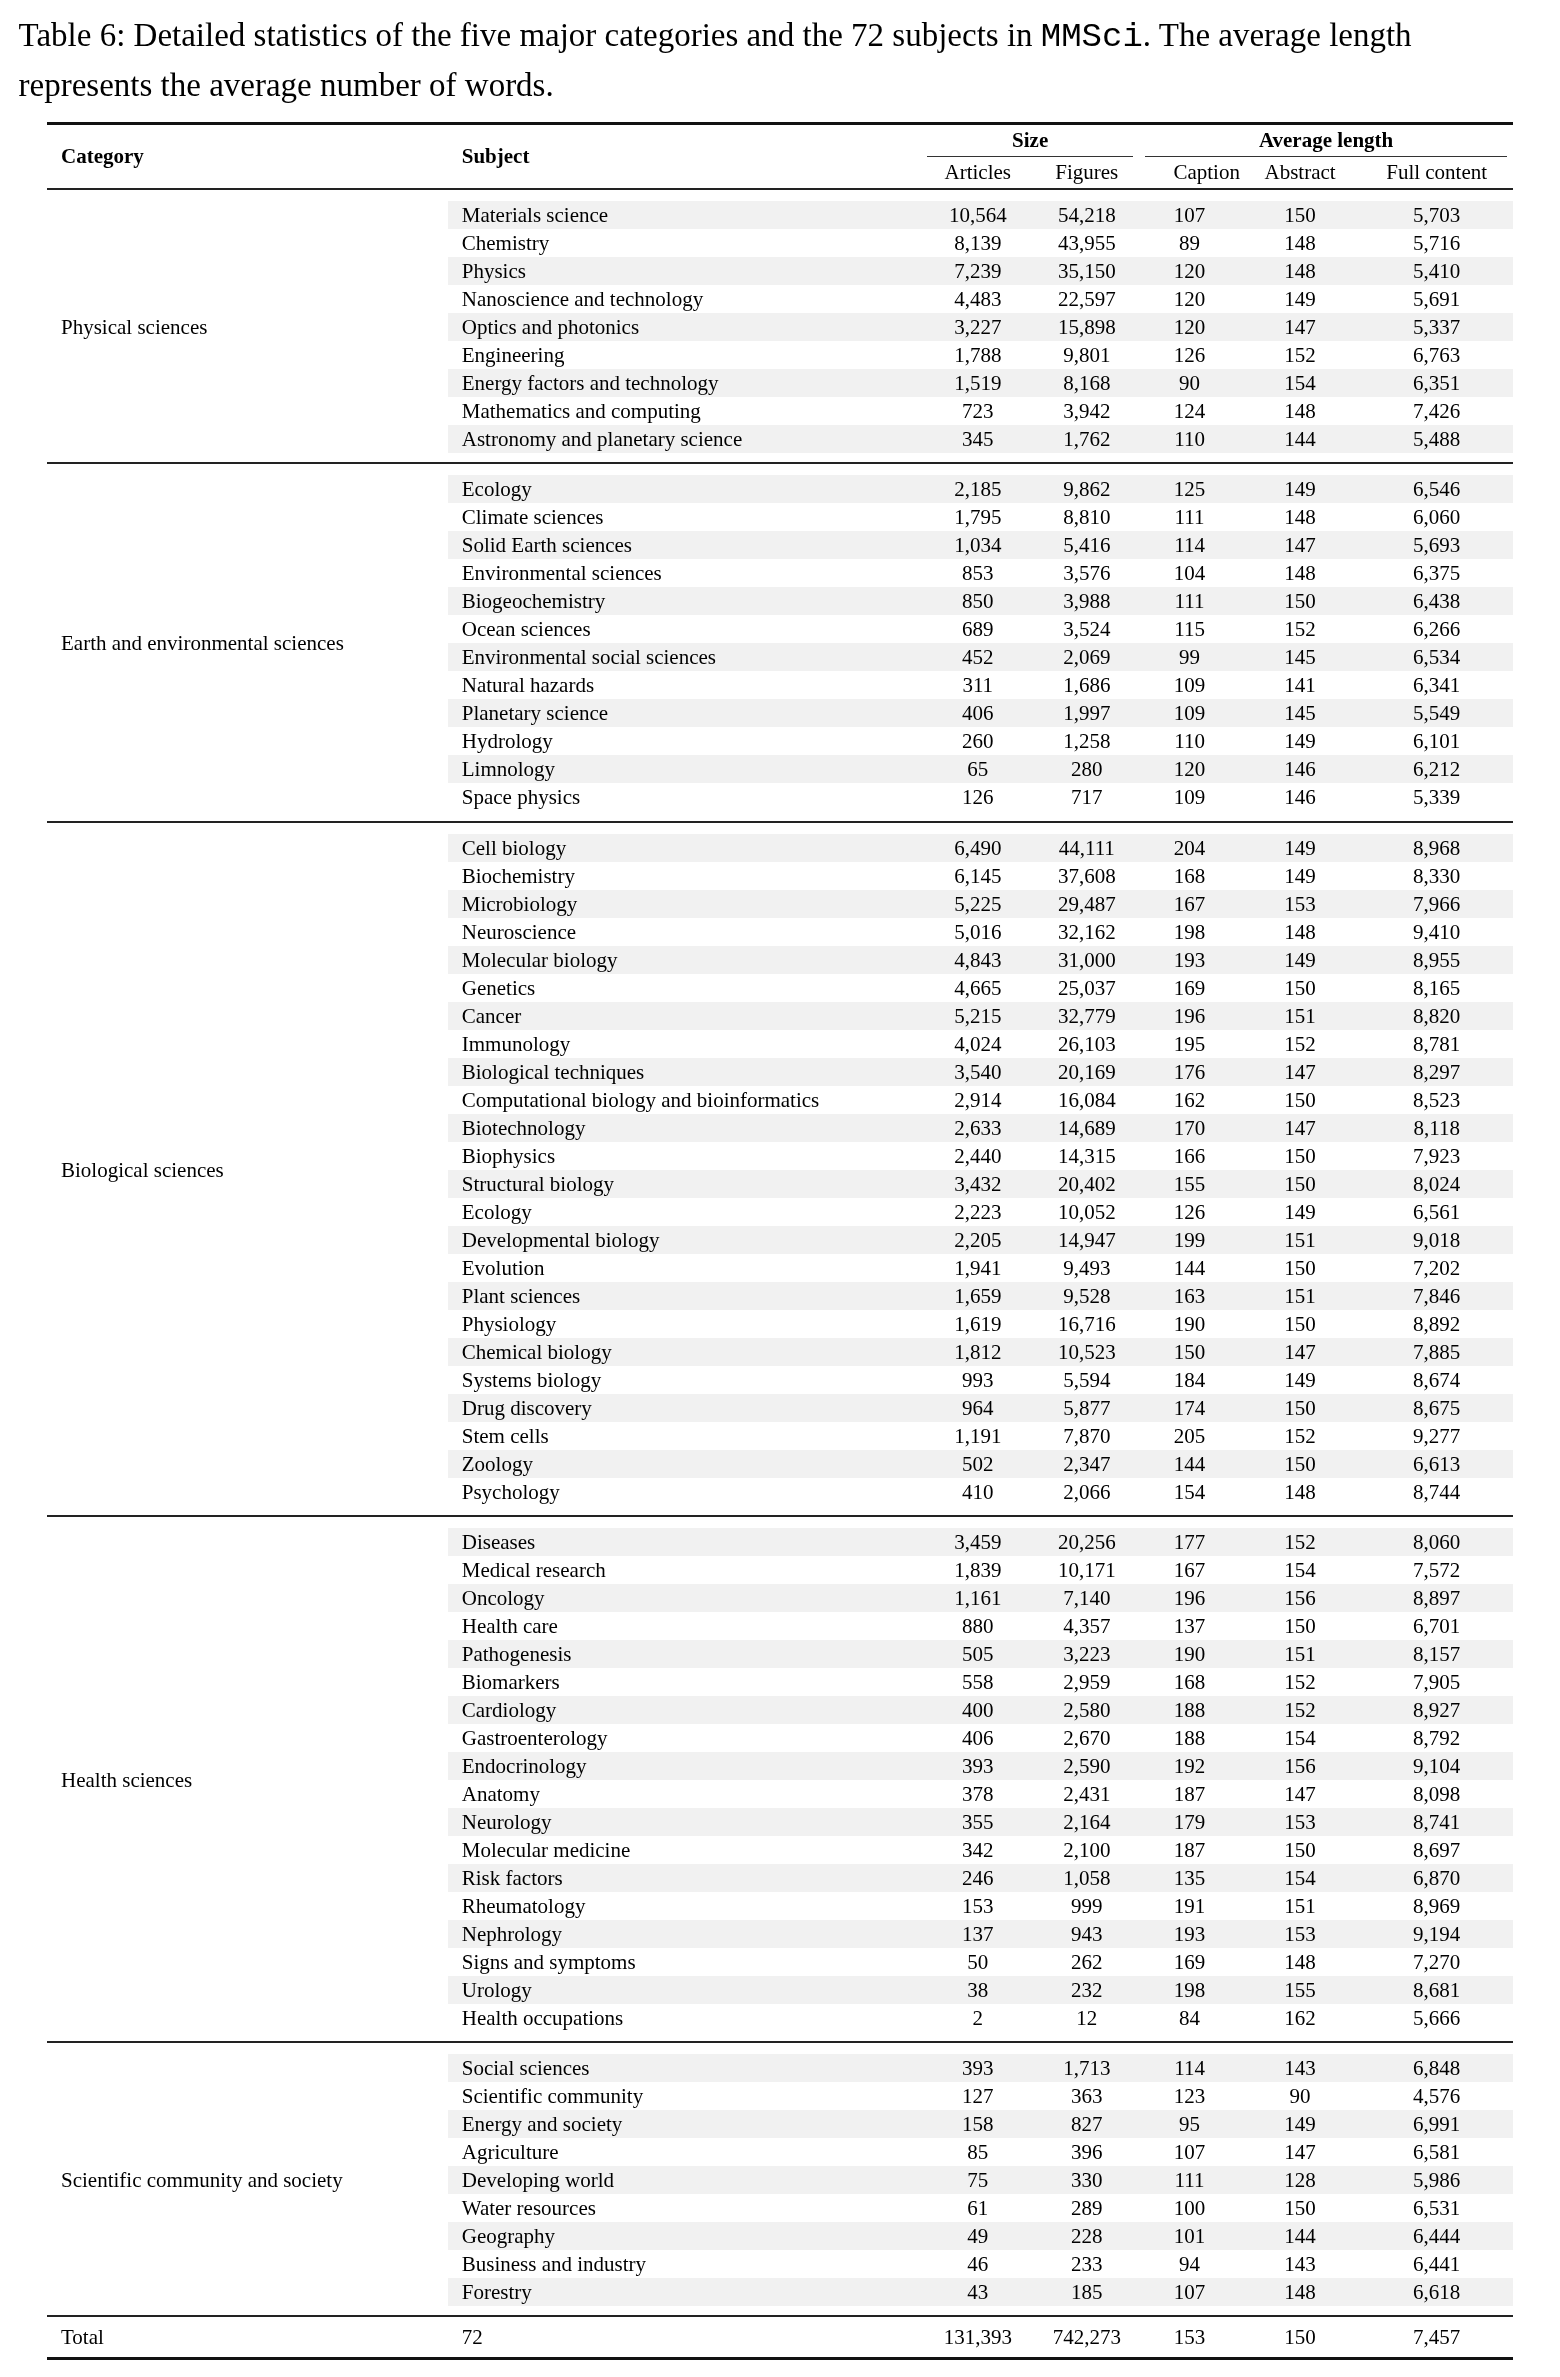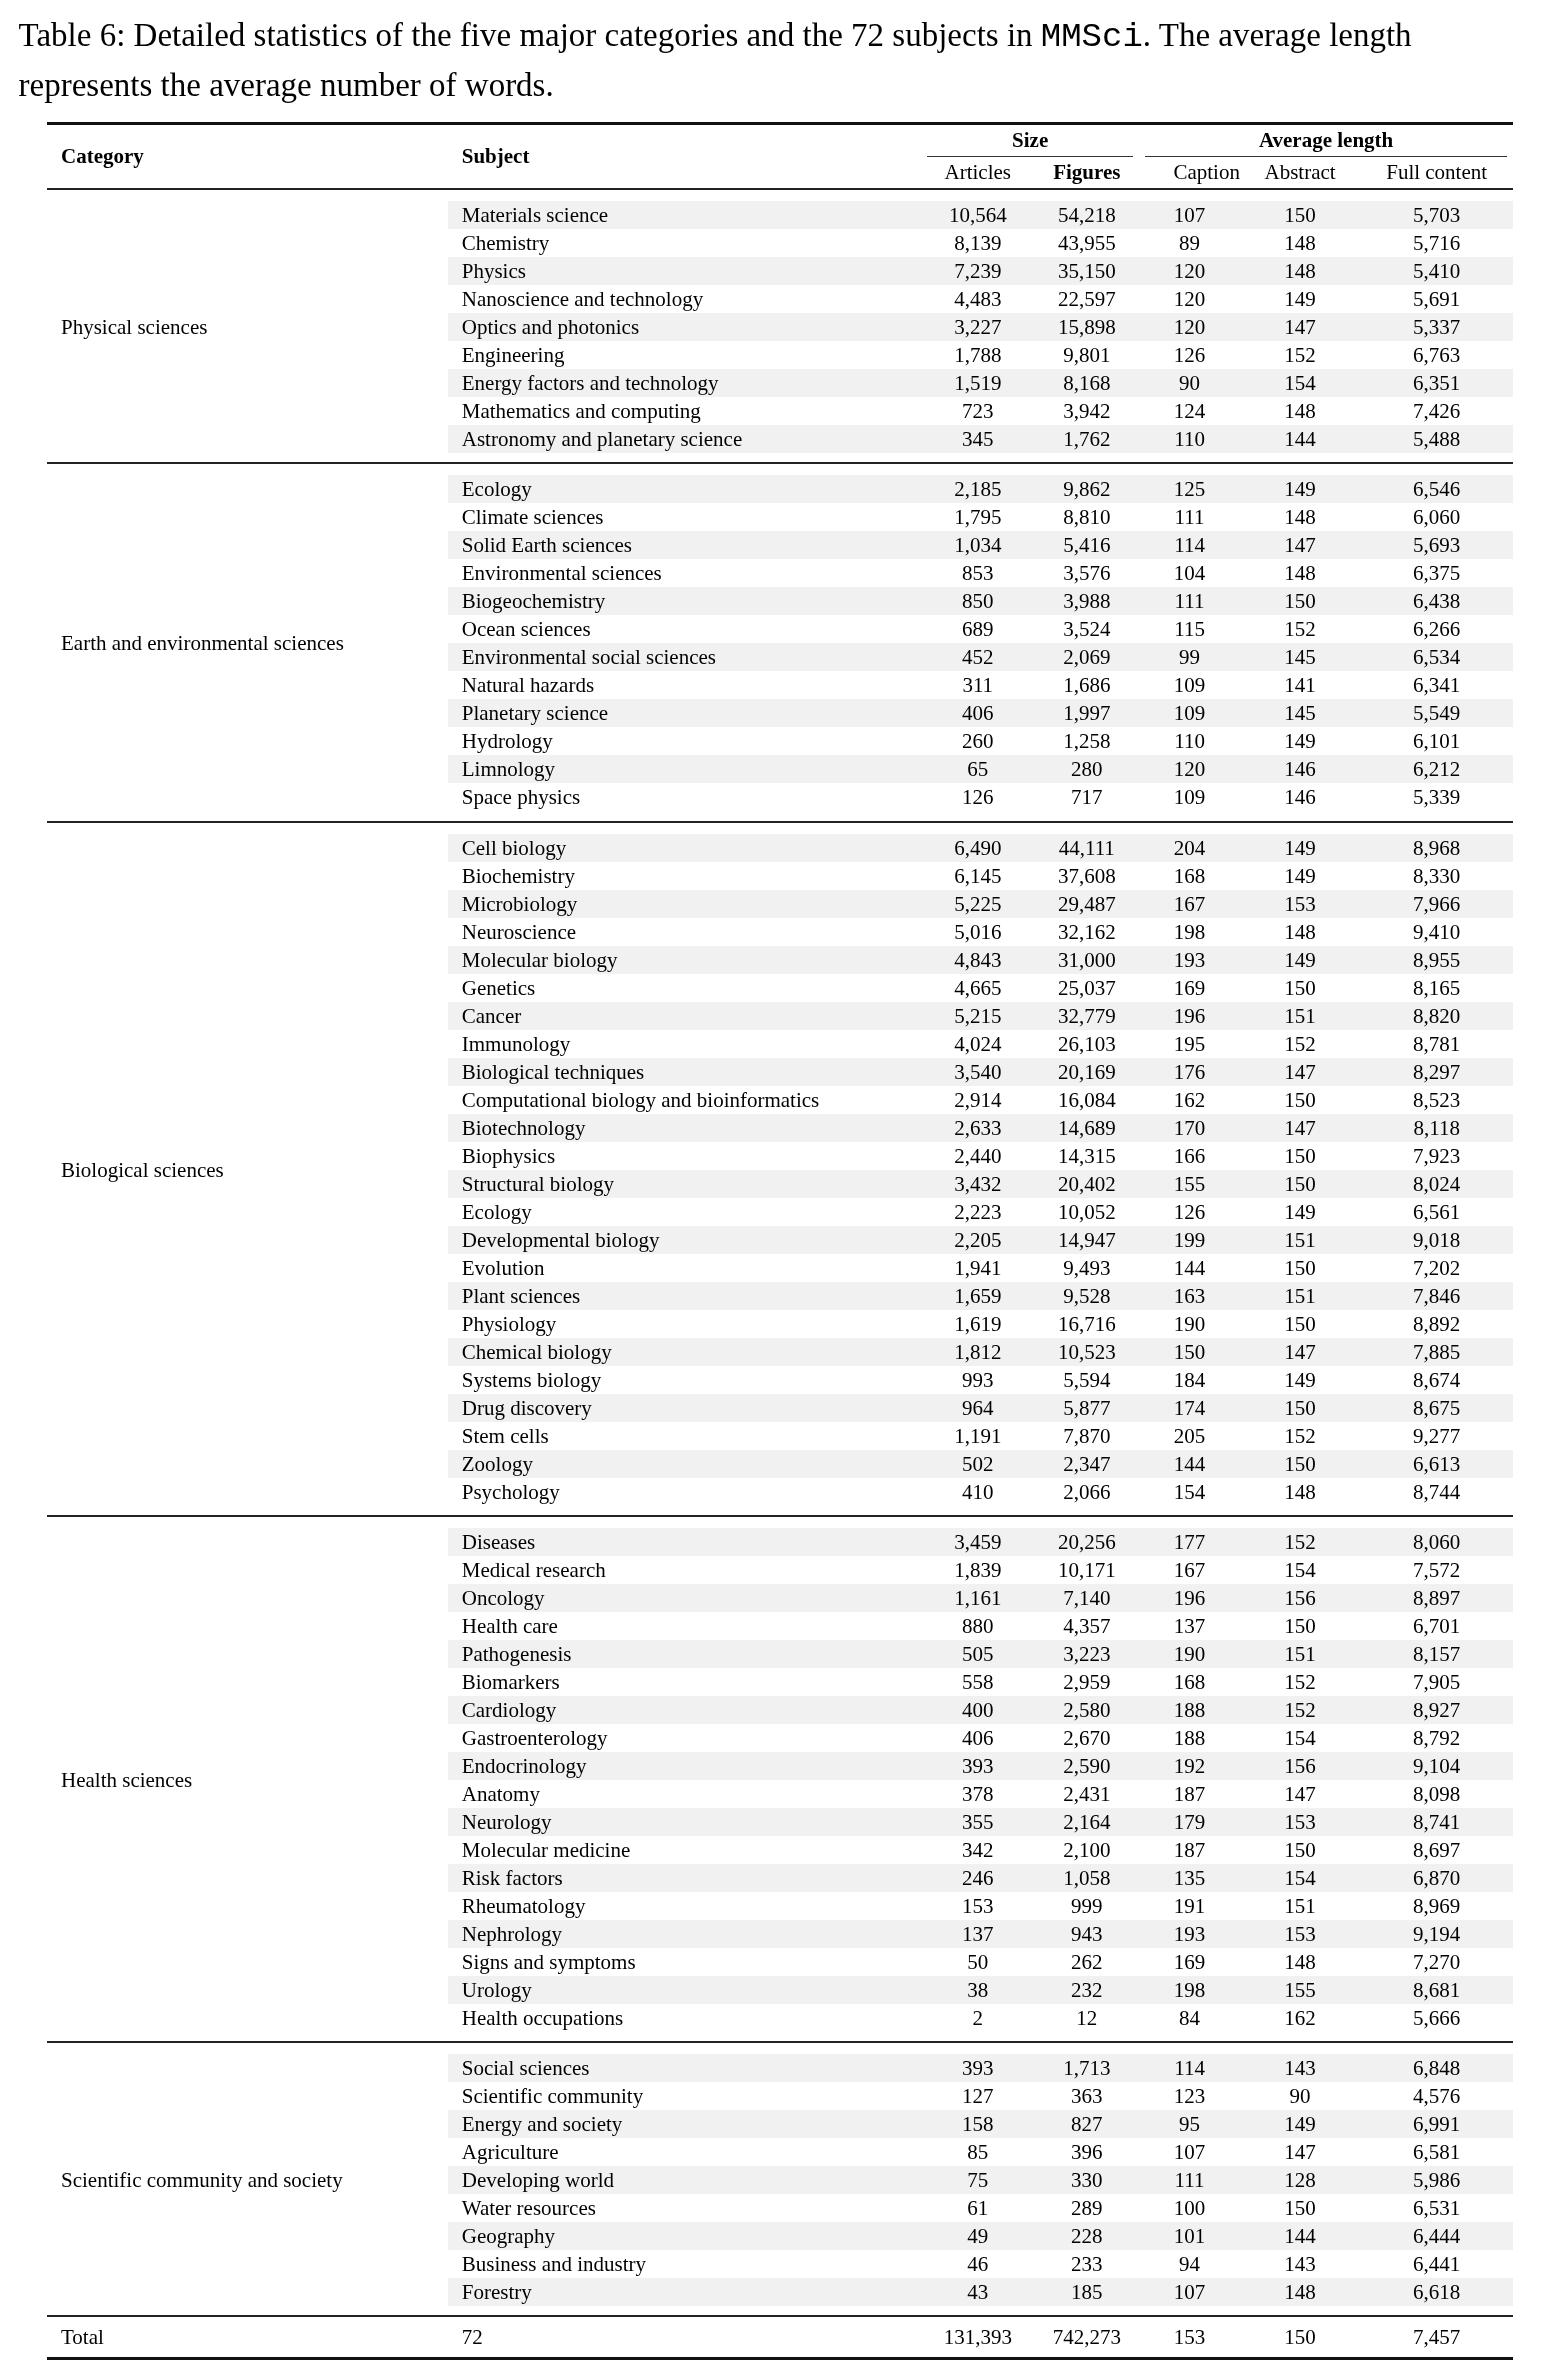"Figures" th.num { font-weight: bold -> normal }
